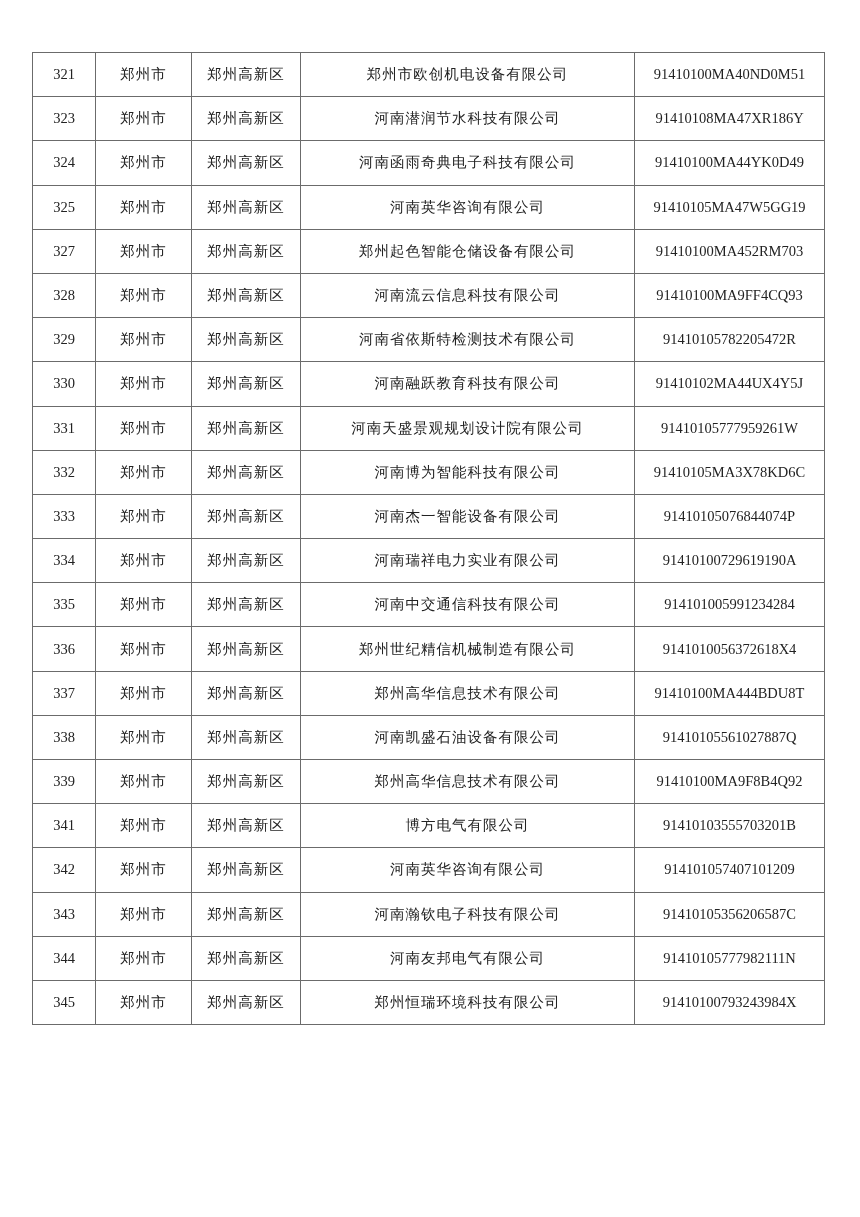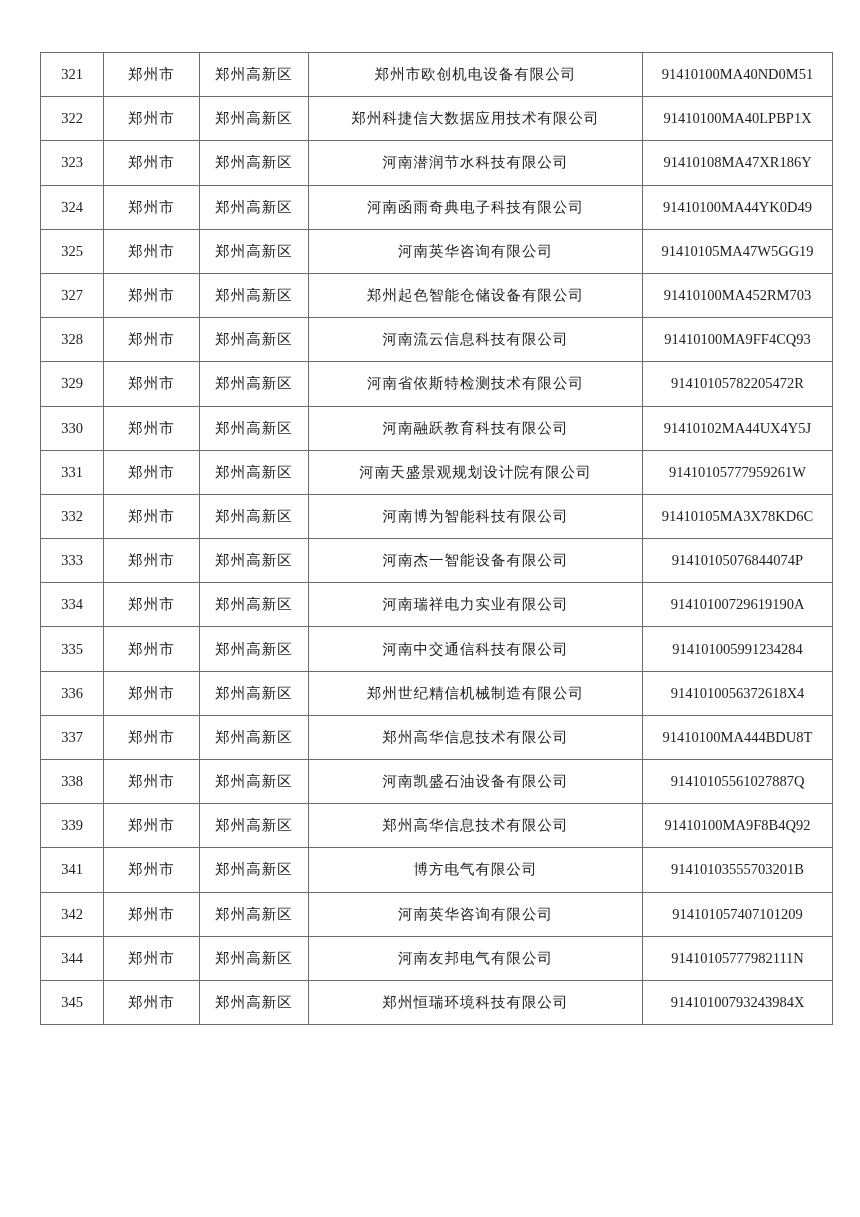"321" .page-table { left: 40px -> 32px }
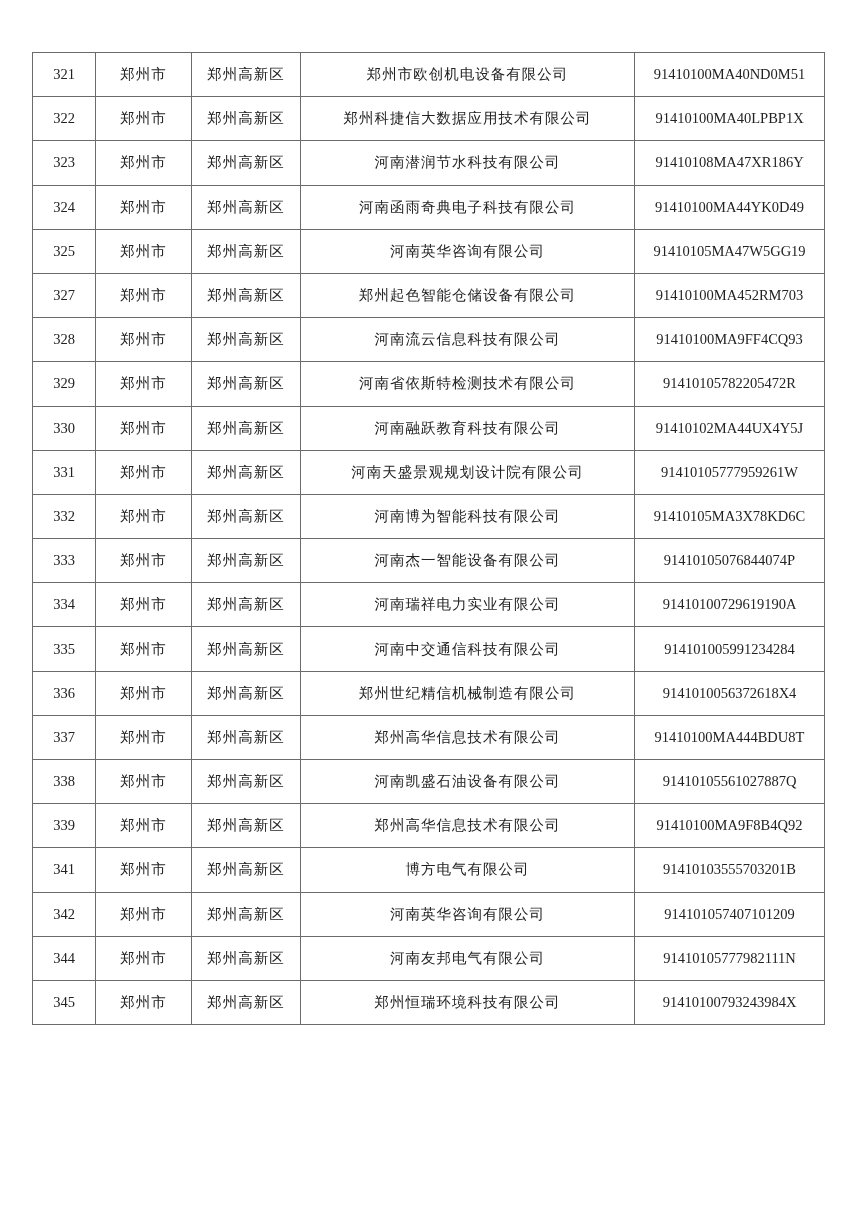"322" tr { html: <tr> <td>322</td> <td>郑州市</td> <td>郑州高新区</td> <td>郑州科捷信大数据应用技术有限公司</td> <td>91410100MA40LPBP1X</td> </tr> -> none }
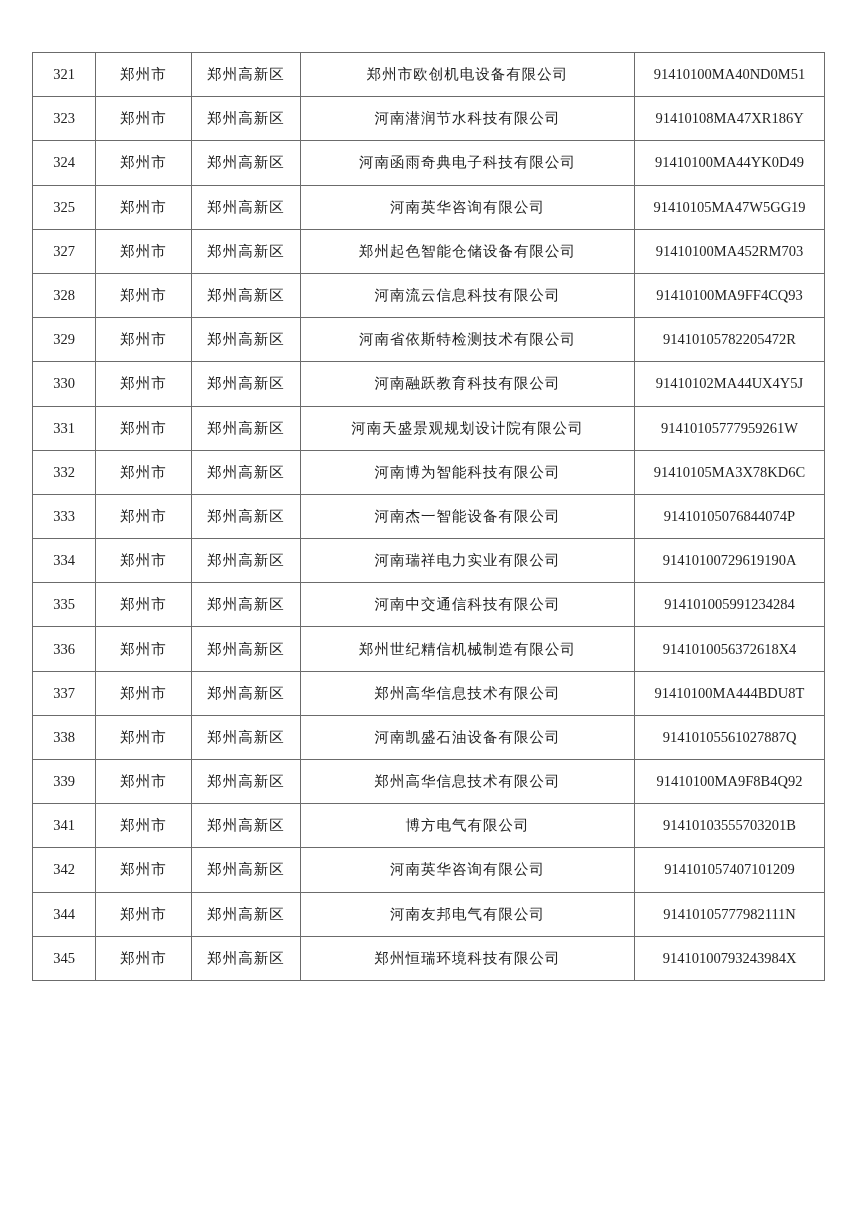"343" tr { html: none -> <tr> <td>343</td> <td>郑州市</td> <td>郑州高新区</td> <td>河南瀚钦电子科技有限公司</td> <td>91410105356206587C</td> </tr> }
